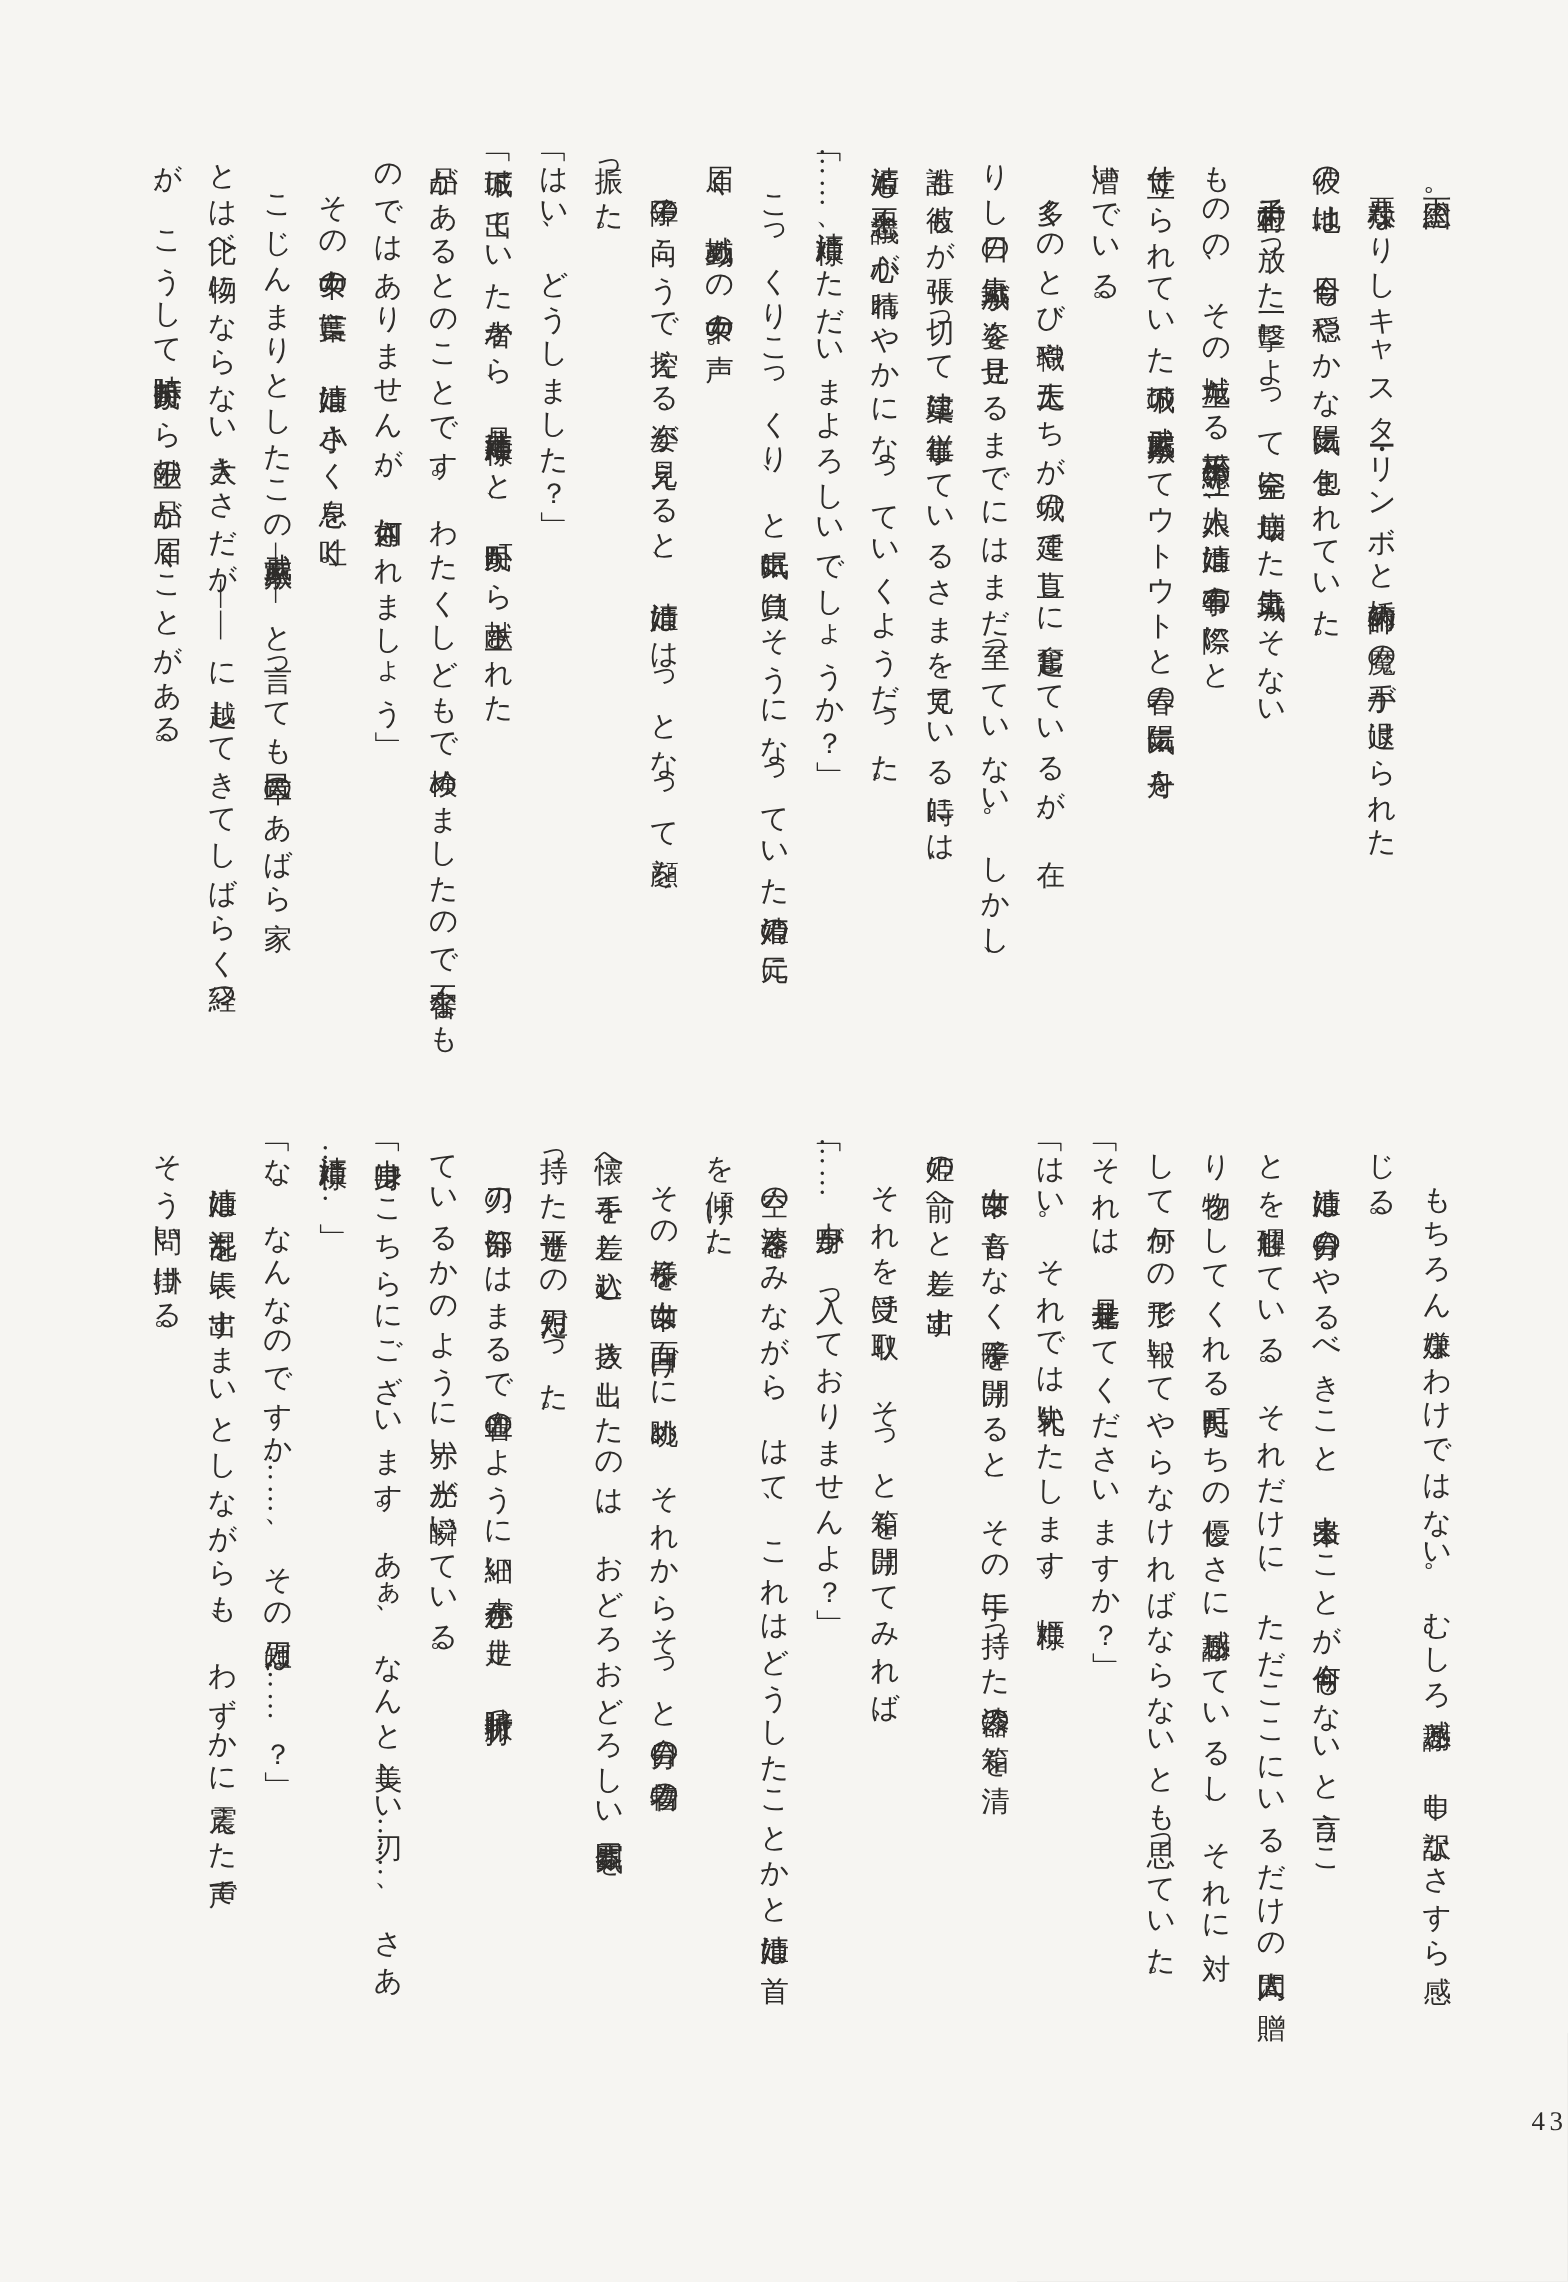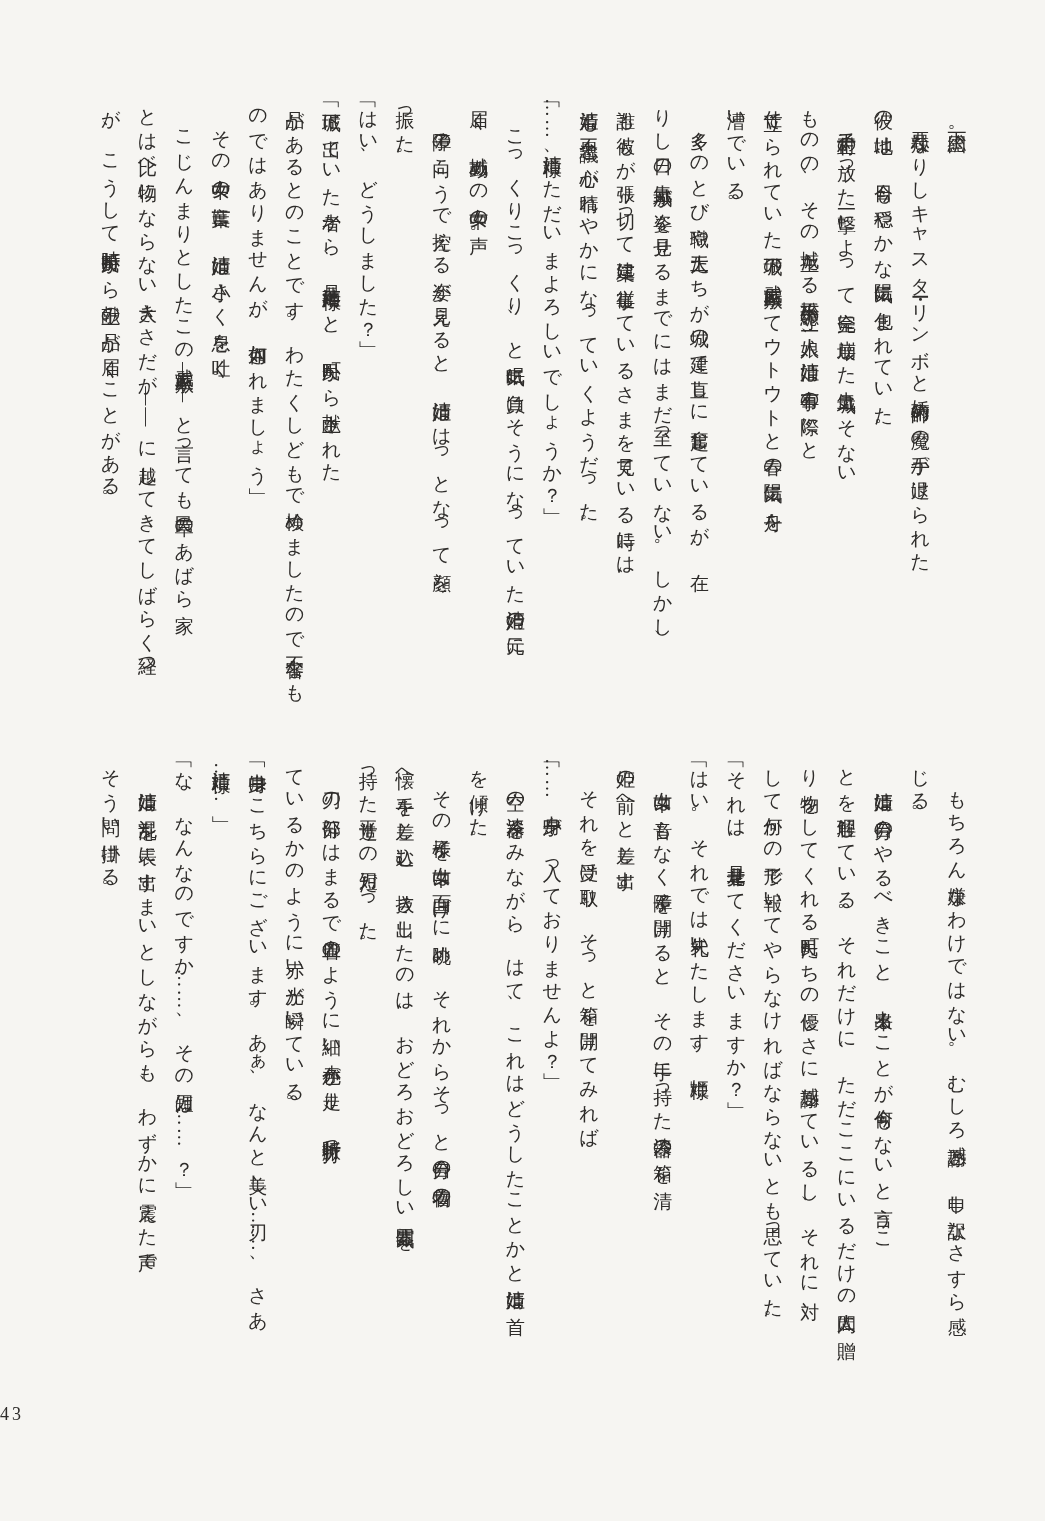"43" .page-number { text-align: left -> right }
